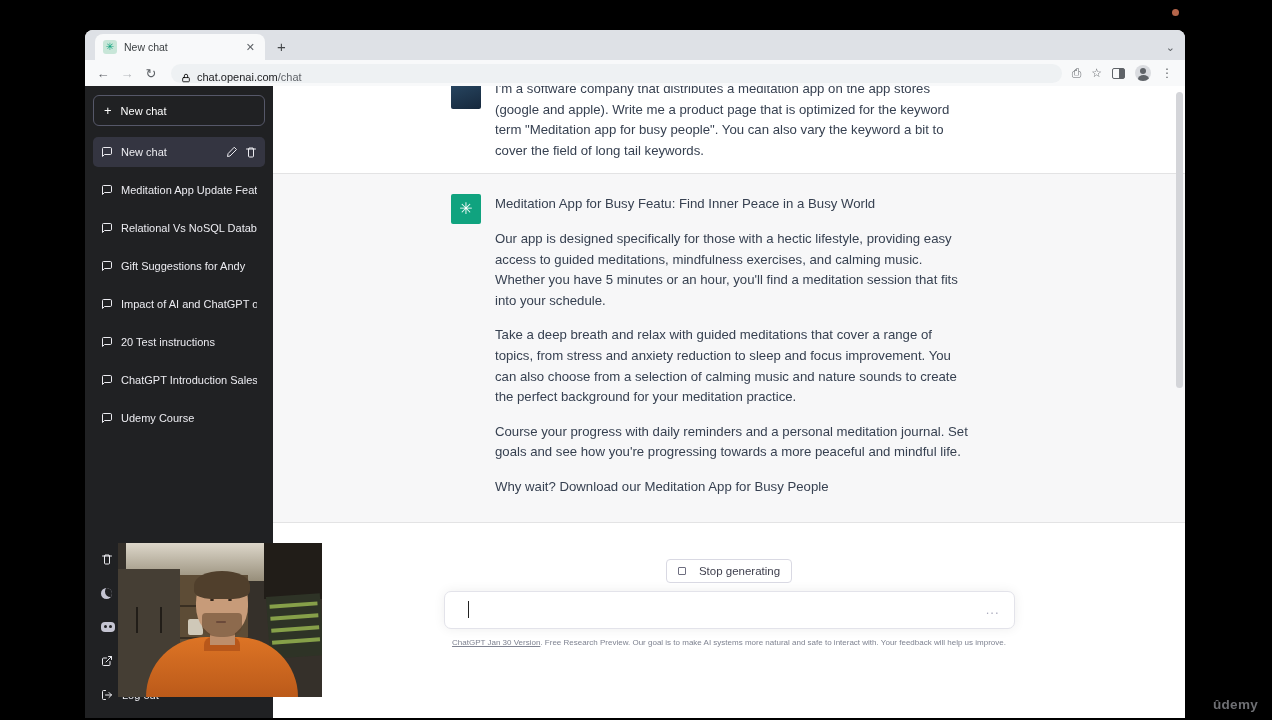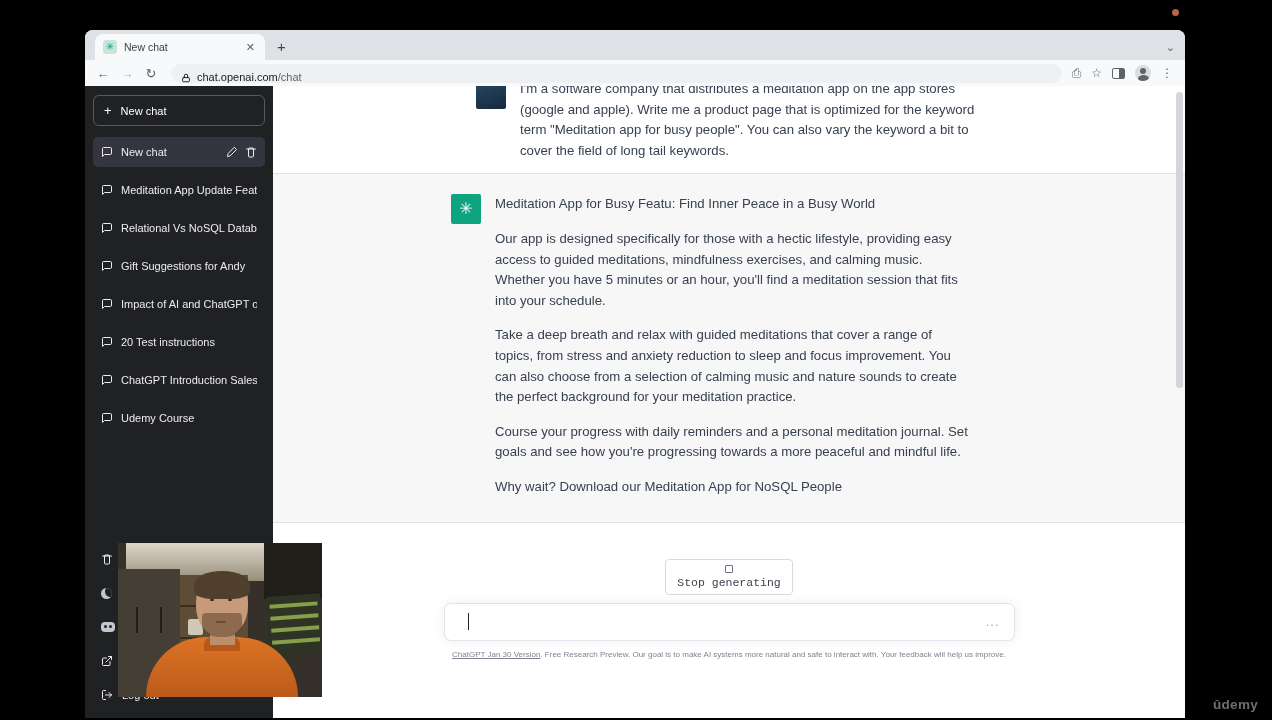"I'm a software company that" .row-user { margin-left: 25px -> none }
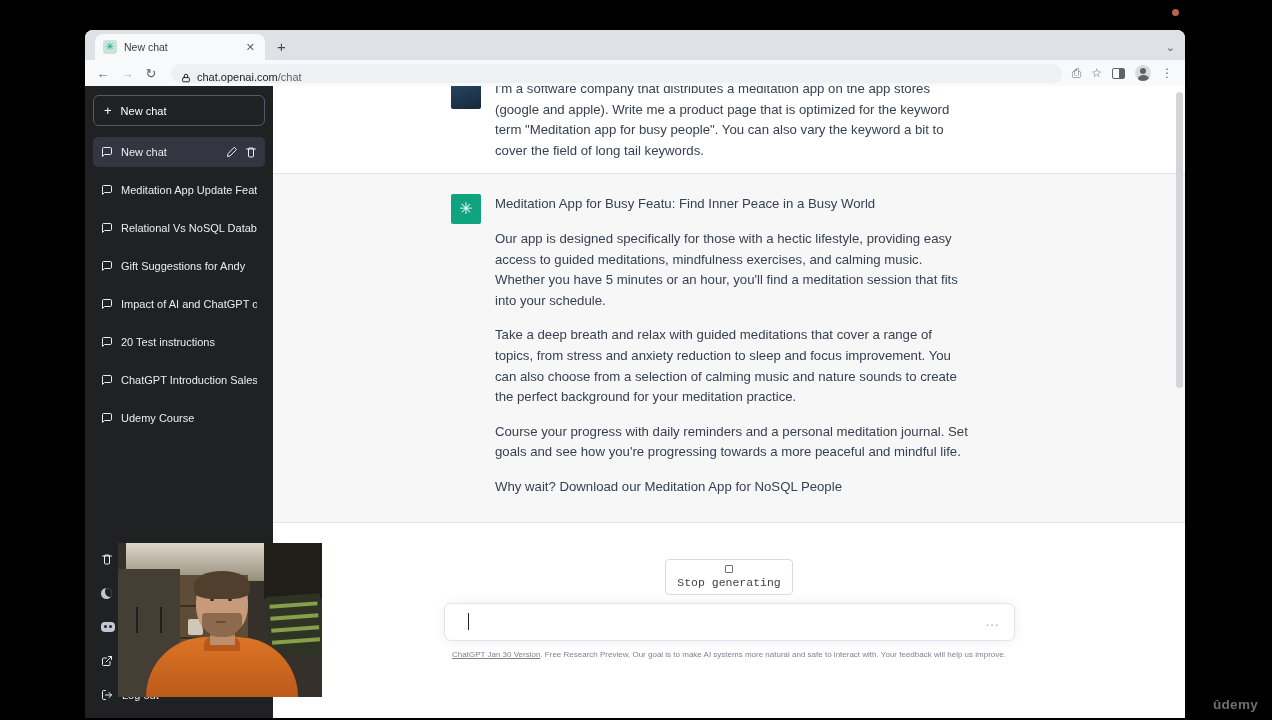"Why wait? Download our Meditation" p { text: NoSQL -> Busy }
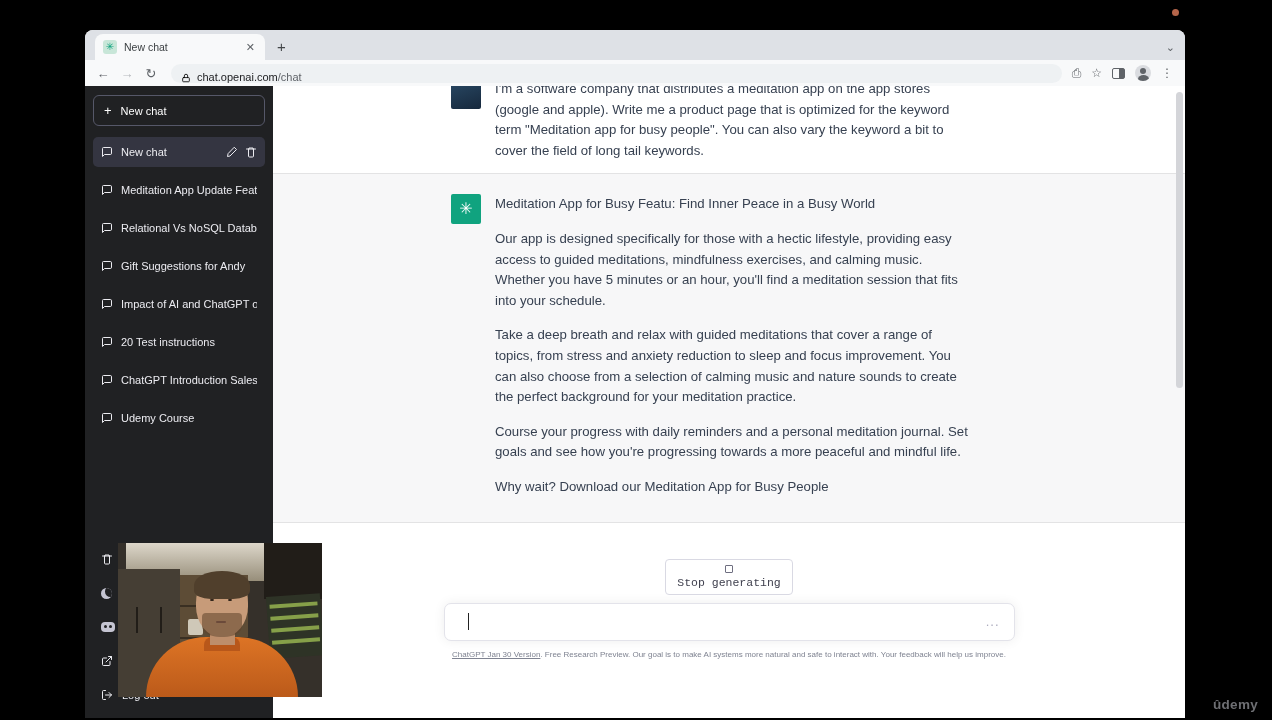"Stop generating" .stop-btn { flex-direction: column -> none; font-family: Liberation Mono, monospace -> Liberation Sans, sans-serif; gap: 3px -> 13px }
